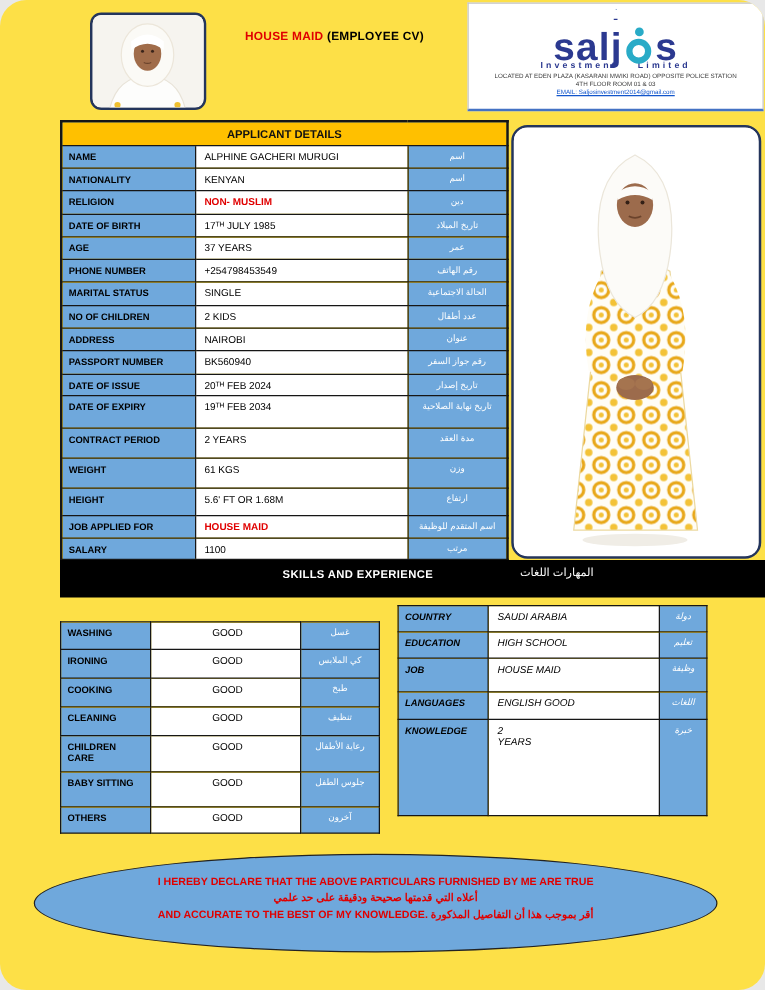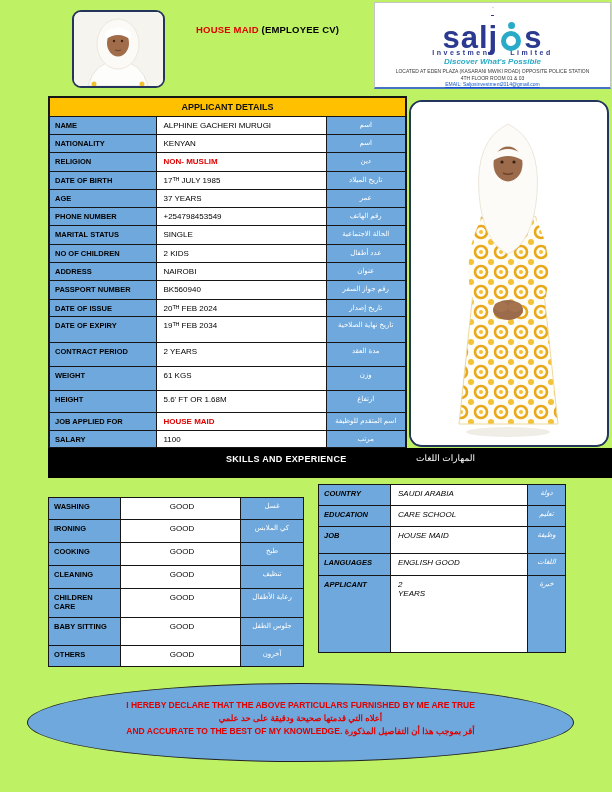"HOUSE MAID (EMPLOYEE CV)" .page { background: #bef264 -> #fde047; border-radius: none -> 21px }
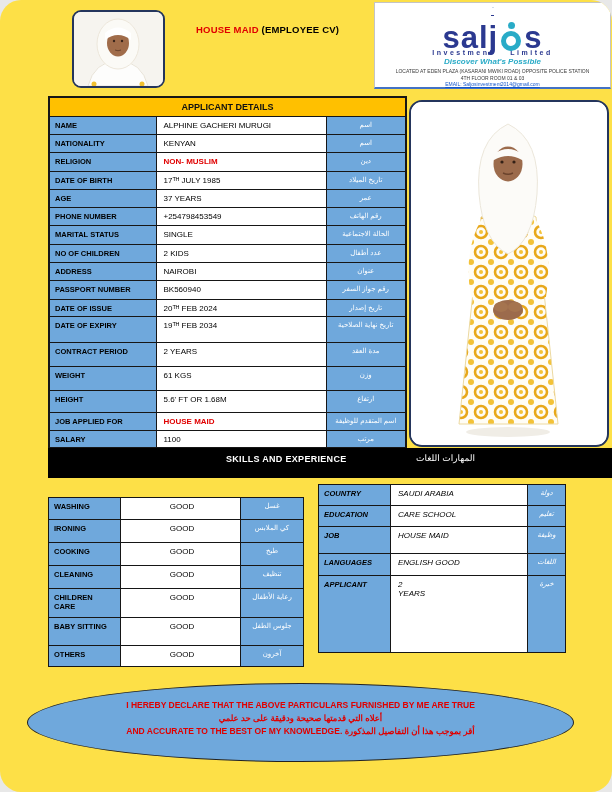"Discover What's Possible" div.logo-tagline { html: <div>Discover What's Possible</div> -> none }
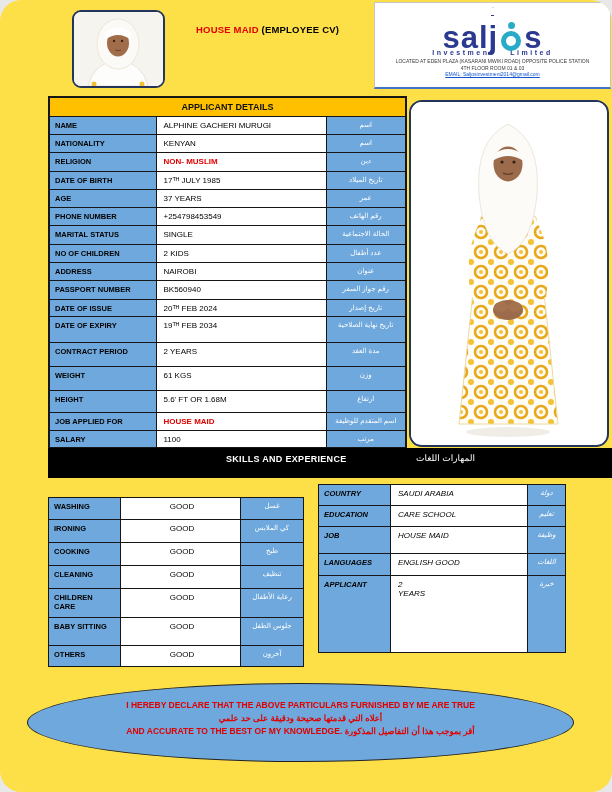"CARE SCHOOL" td.val { text: CARE -> HIGH }
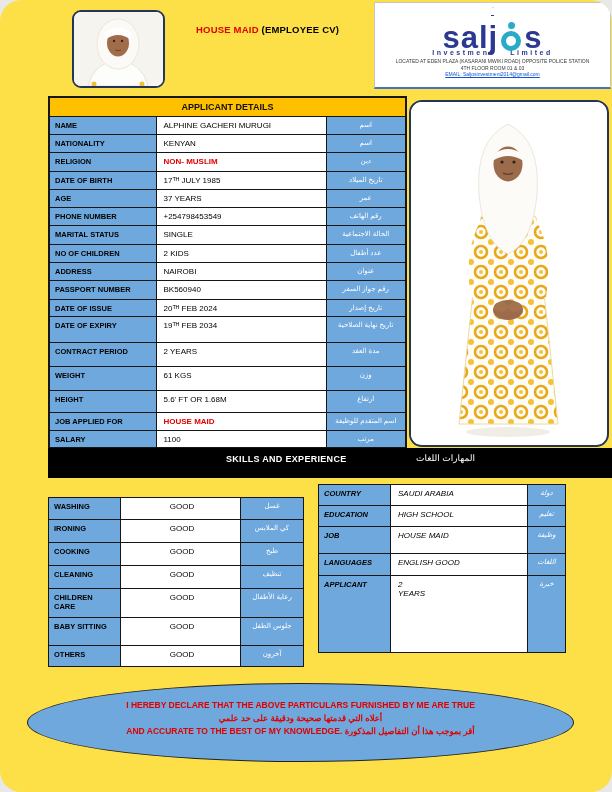"APPLICANT" td.lbl { text: APPLICANT -> KNOWLEDGE }
